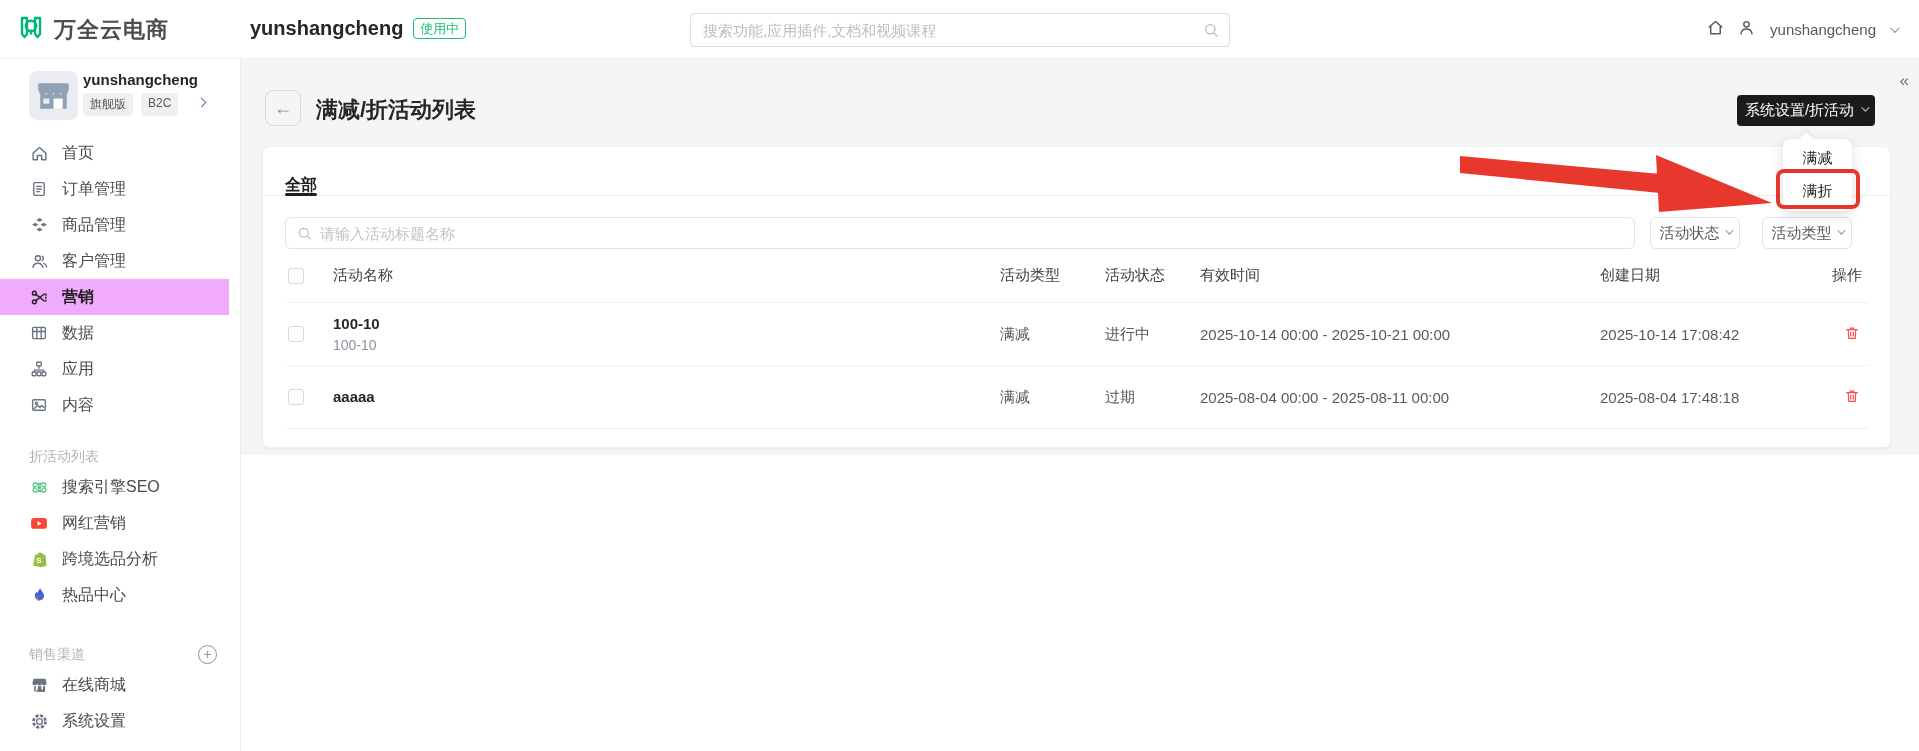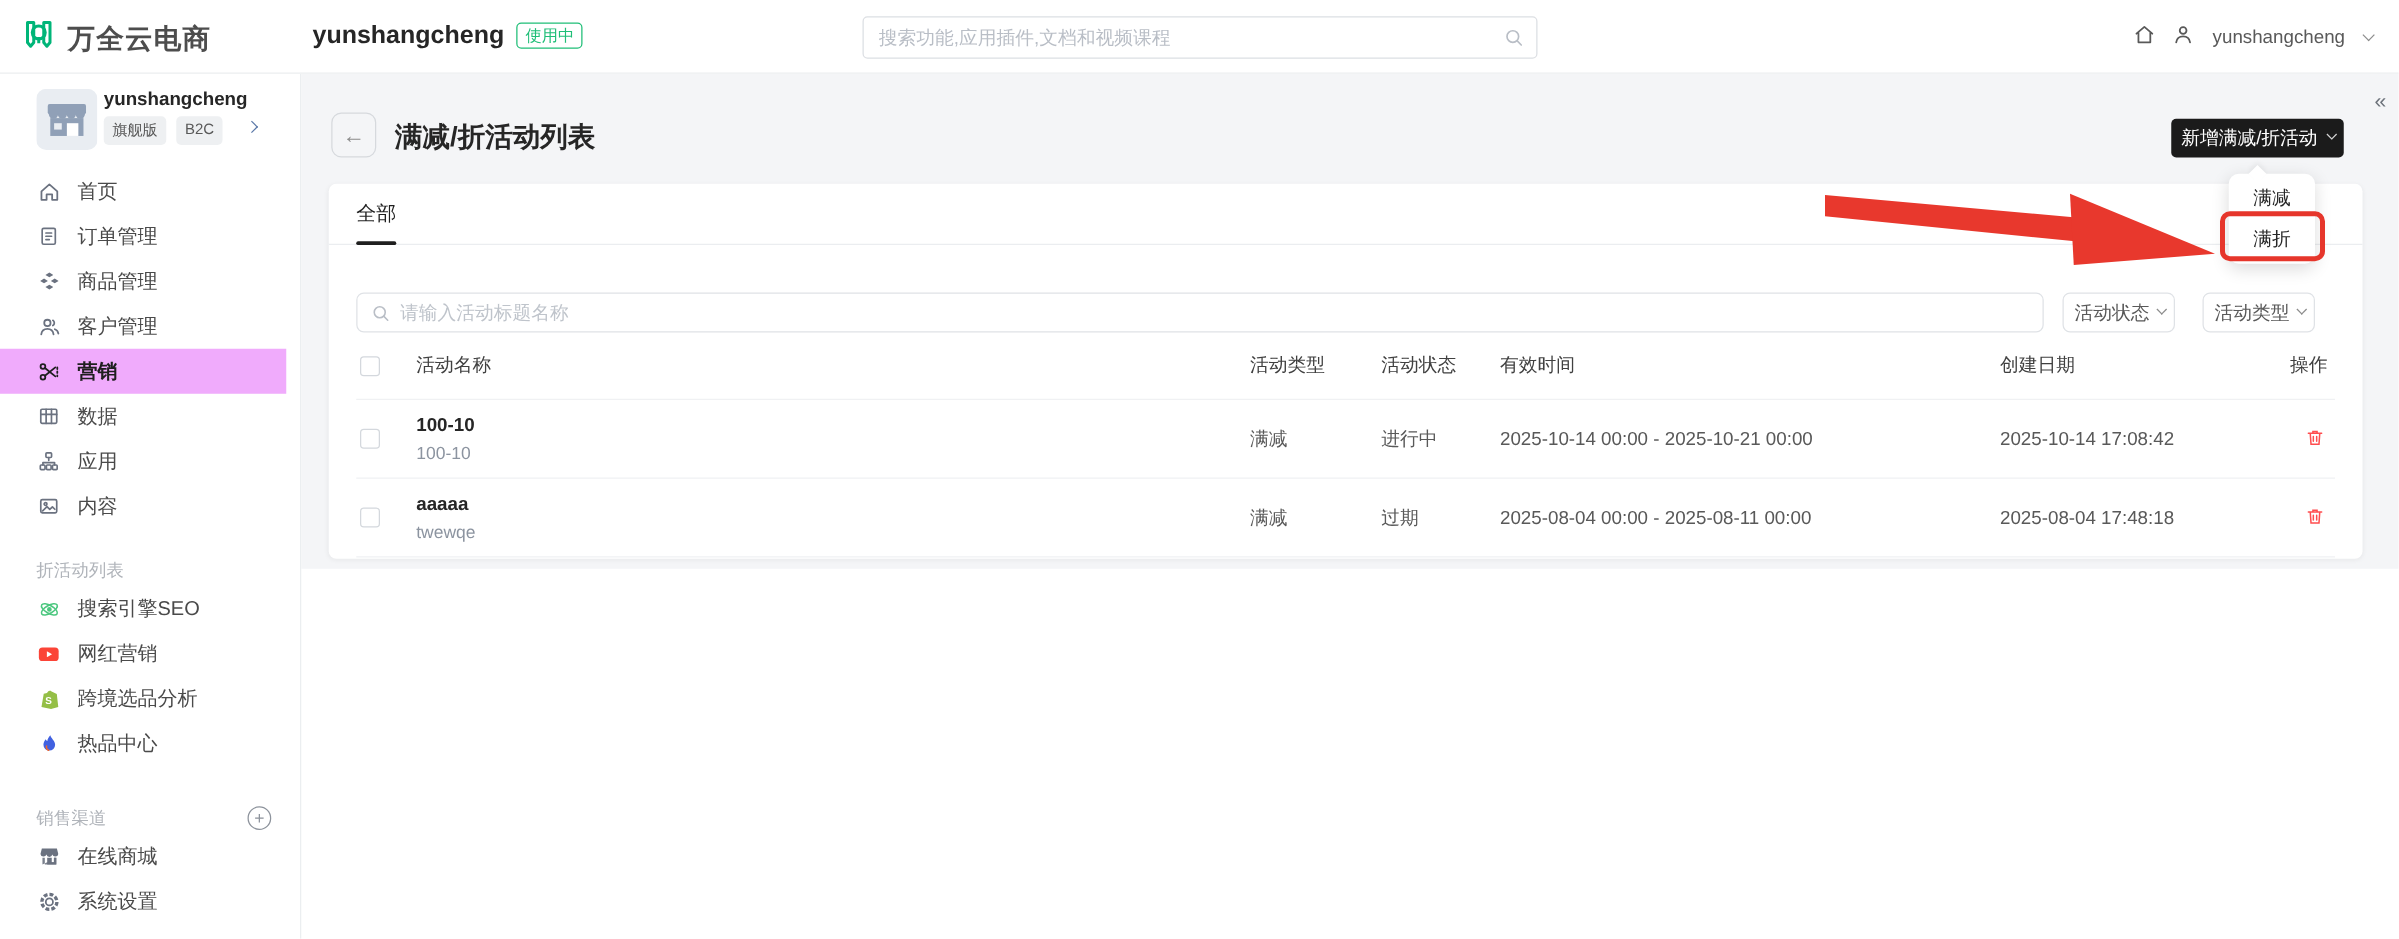"新增满减/折活动" span { text: 新增满减/ -> 系统设置/ }
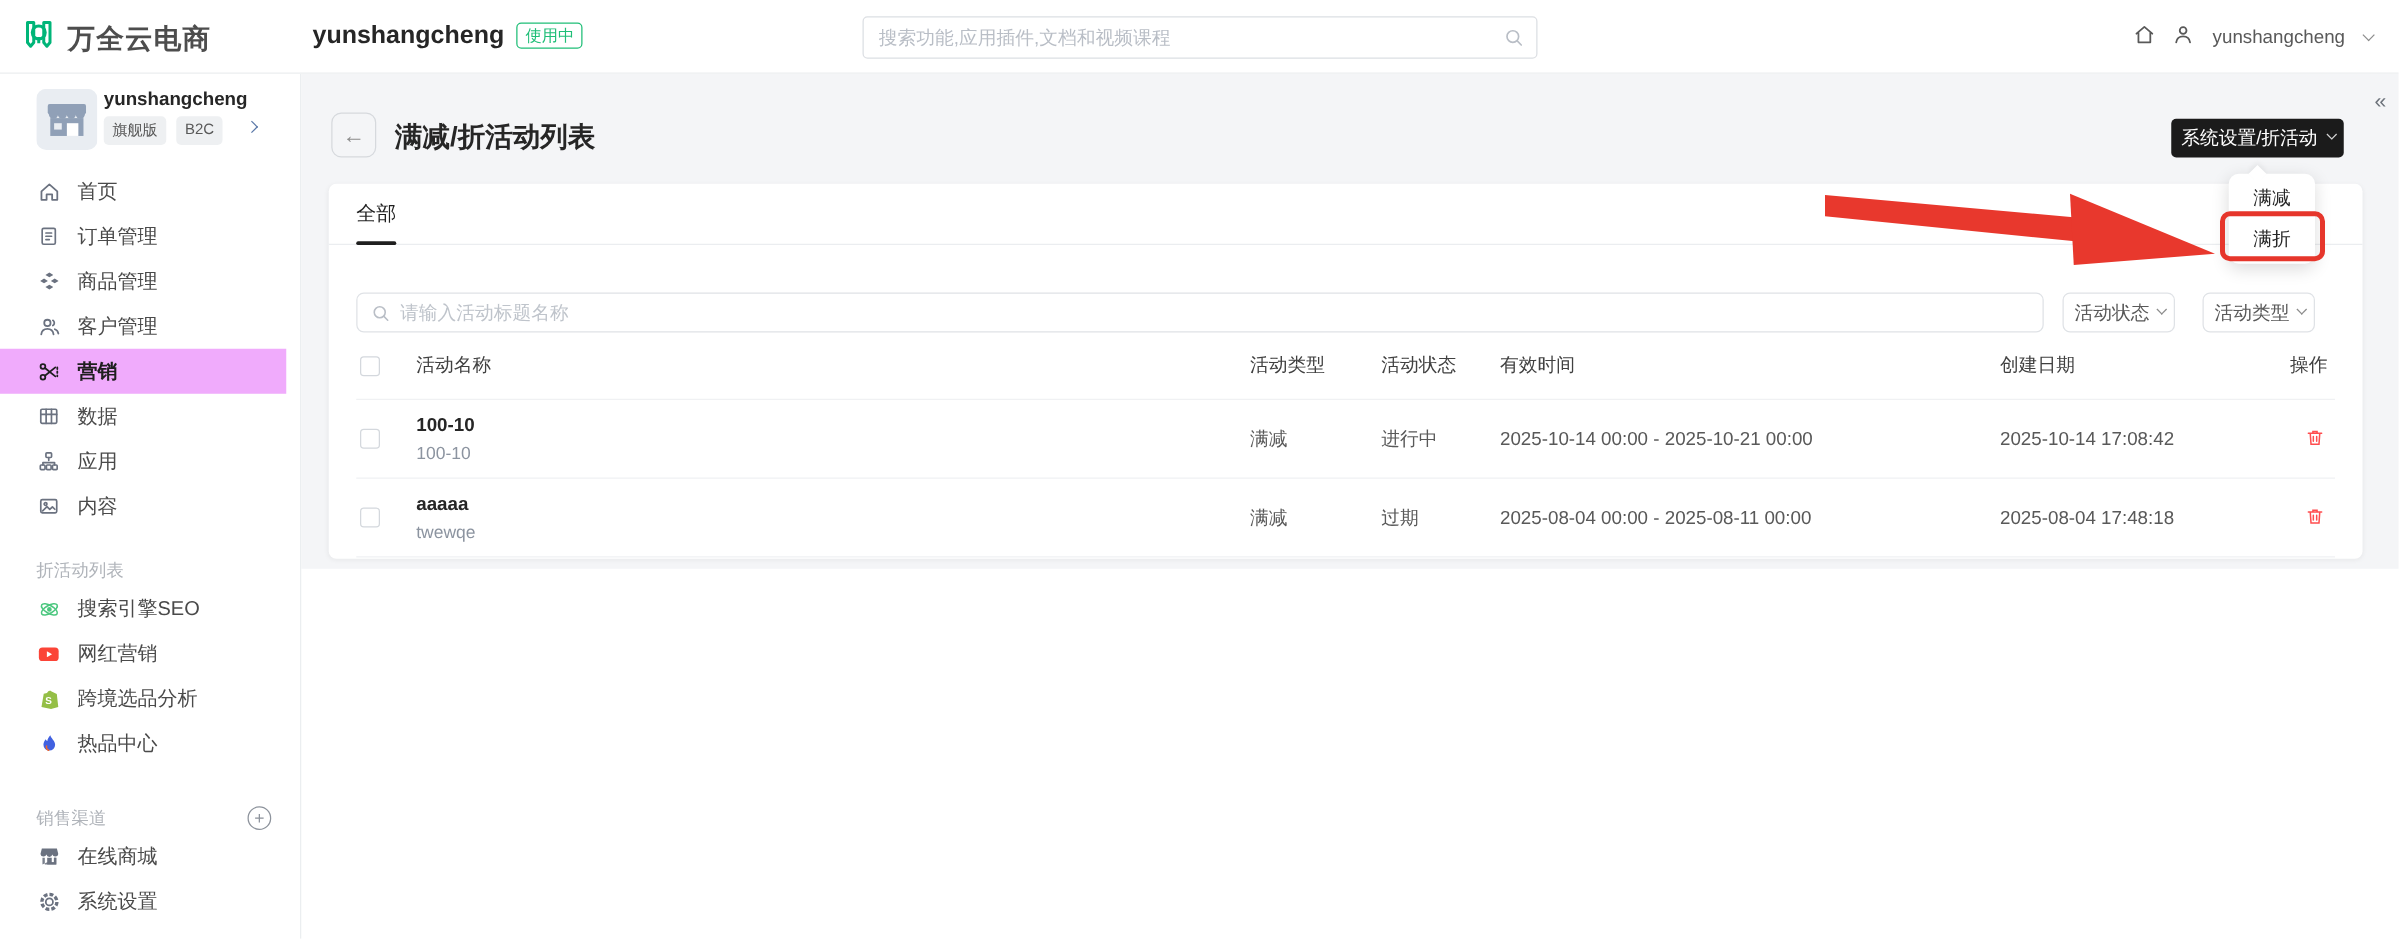"全部" .tab { align-items: center -> flex-end; font-weight: normal -> bold }
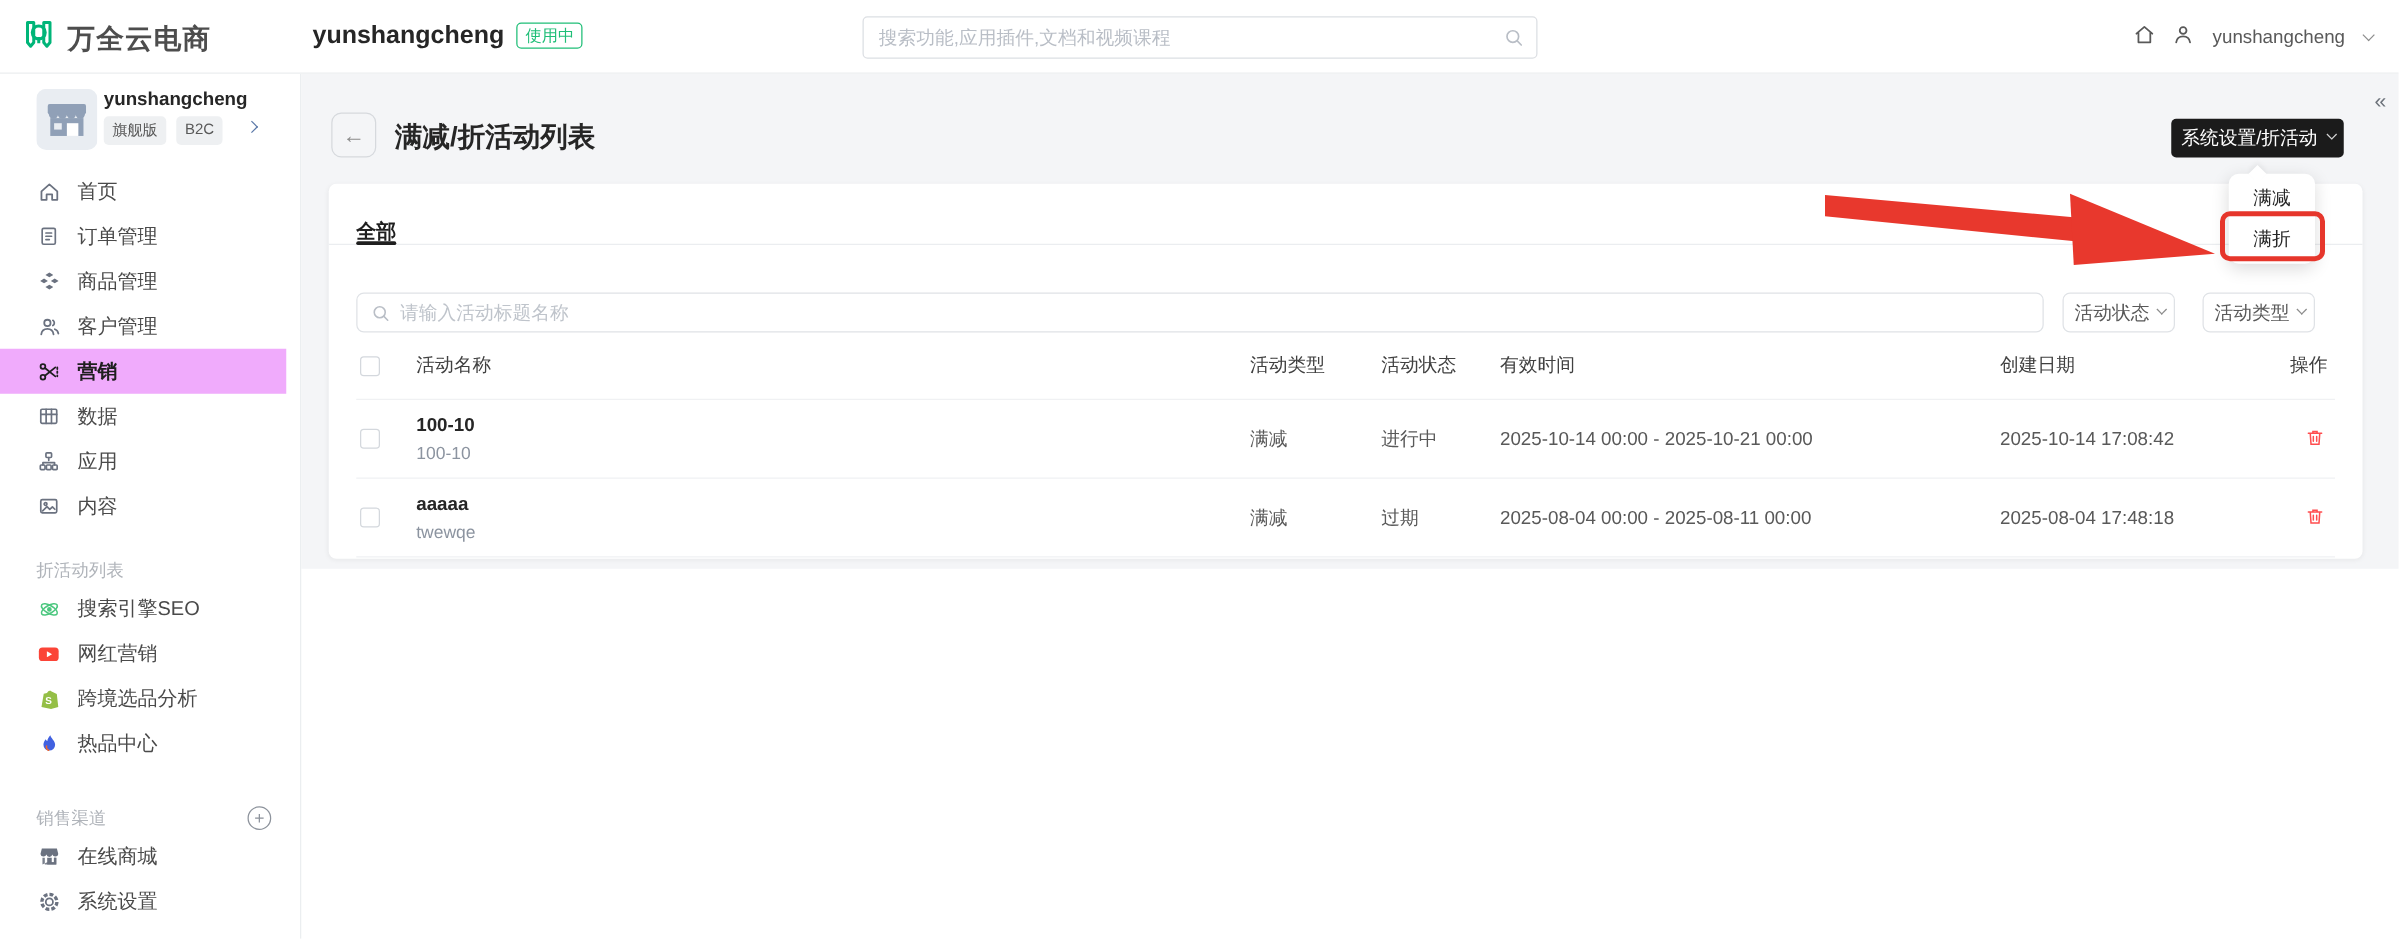"请输入活动标题名称" .filter-row { margin-top: 38px -> 21px }
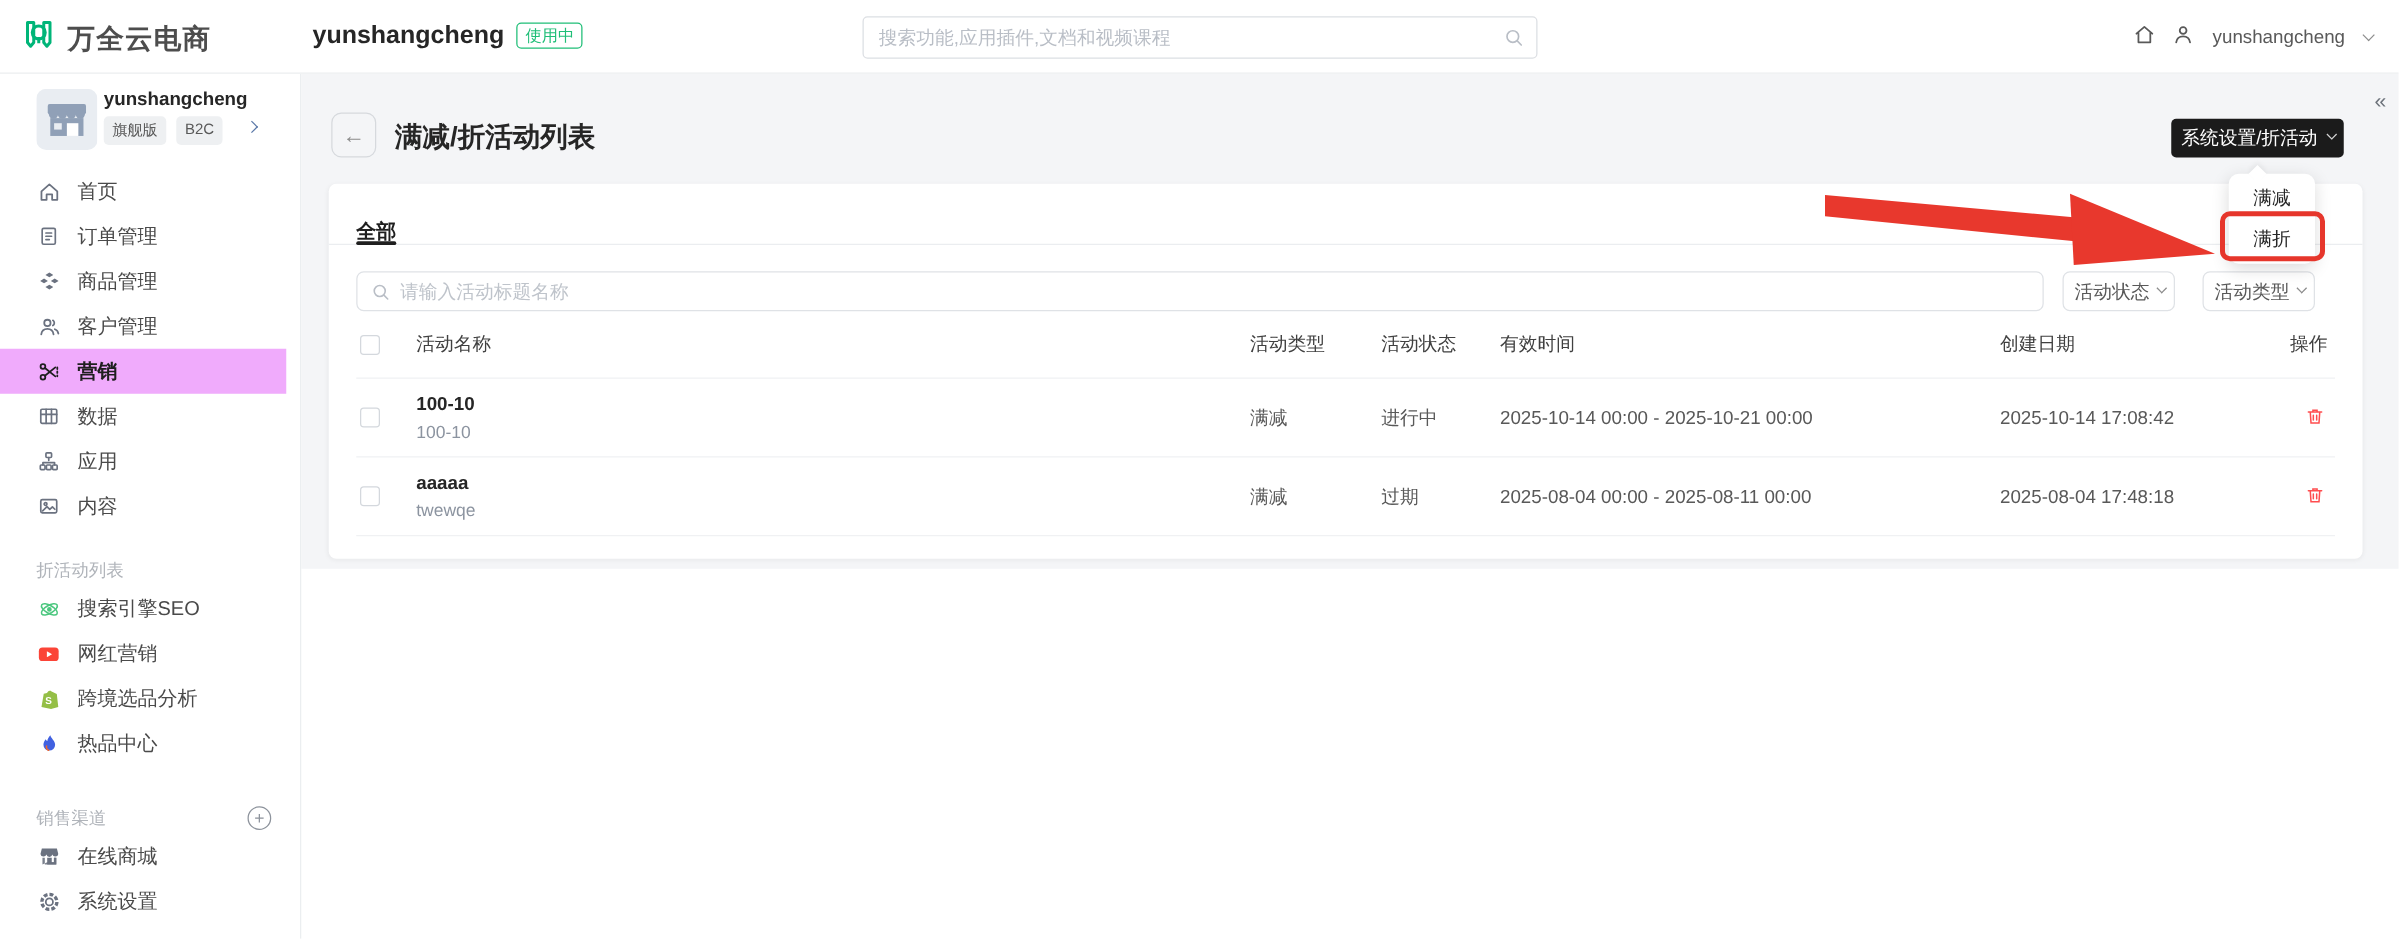"twewqe" div.name-sub { html: <div>twewqe</div> -> none }
